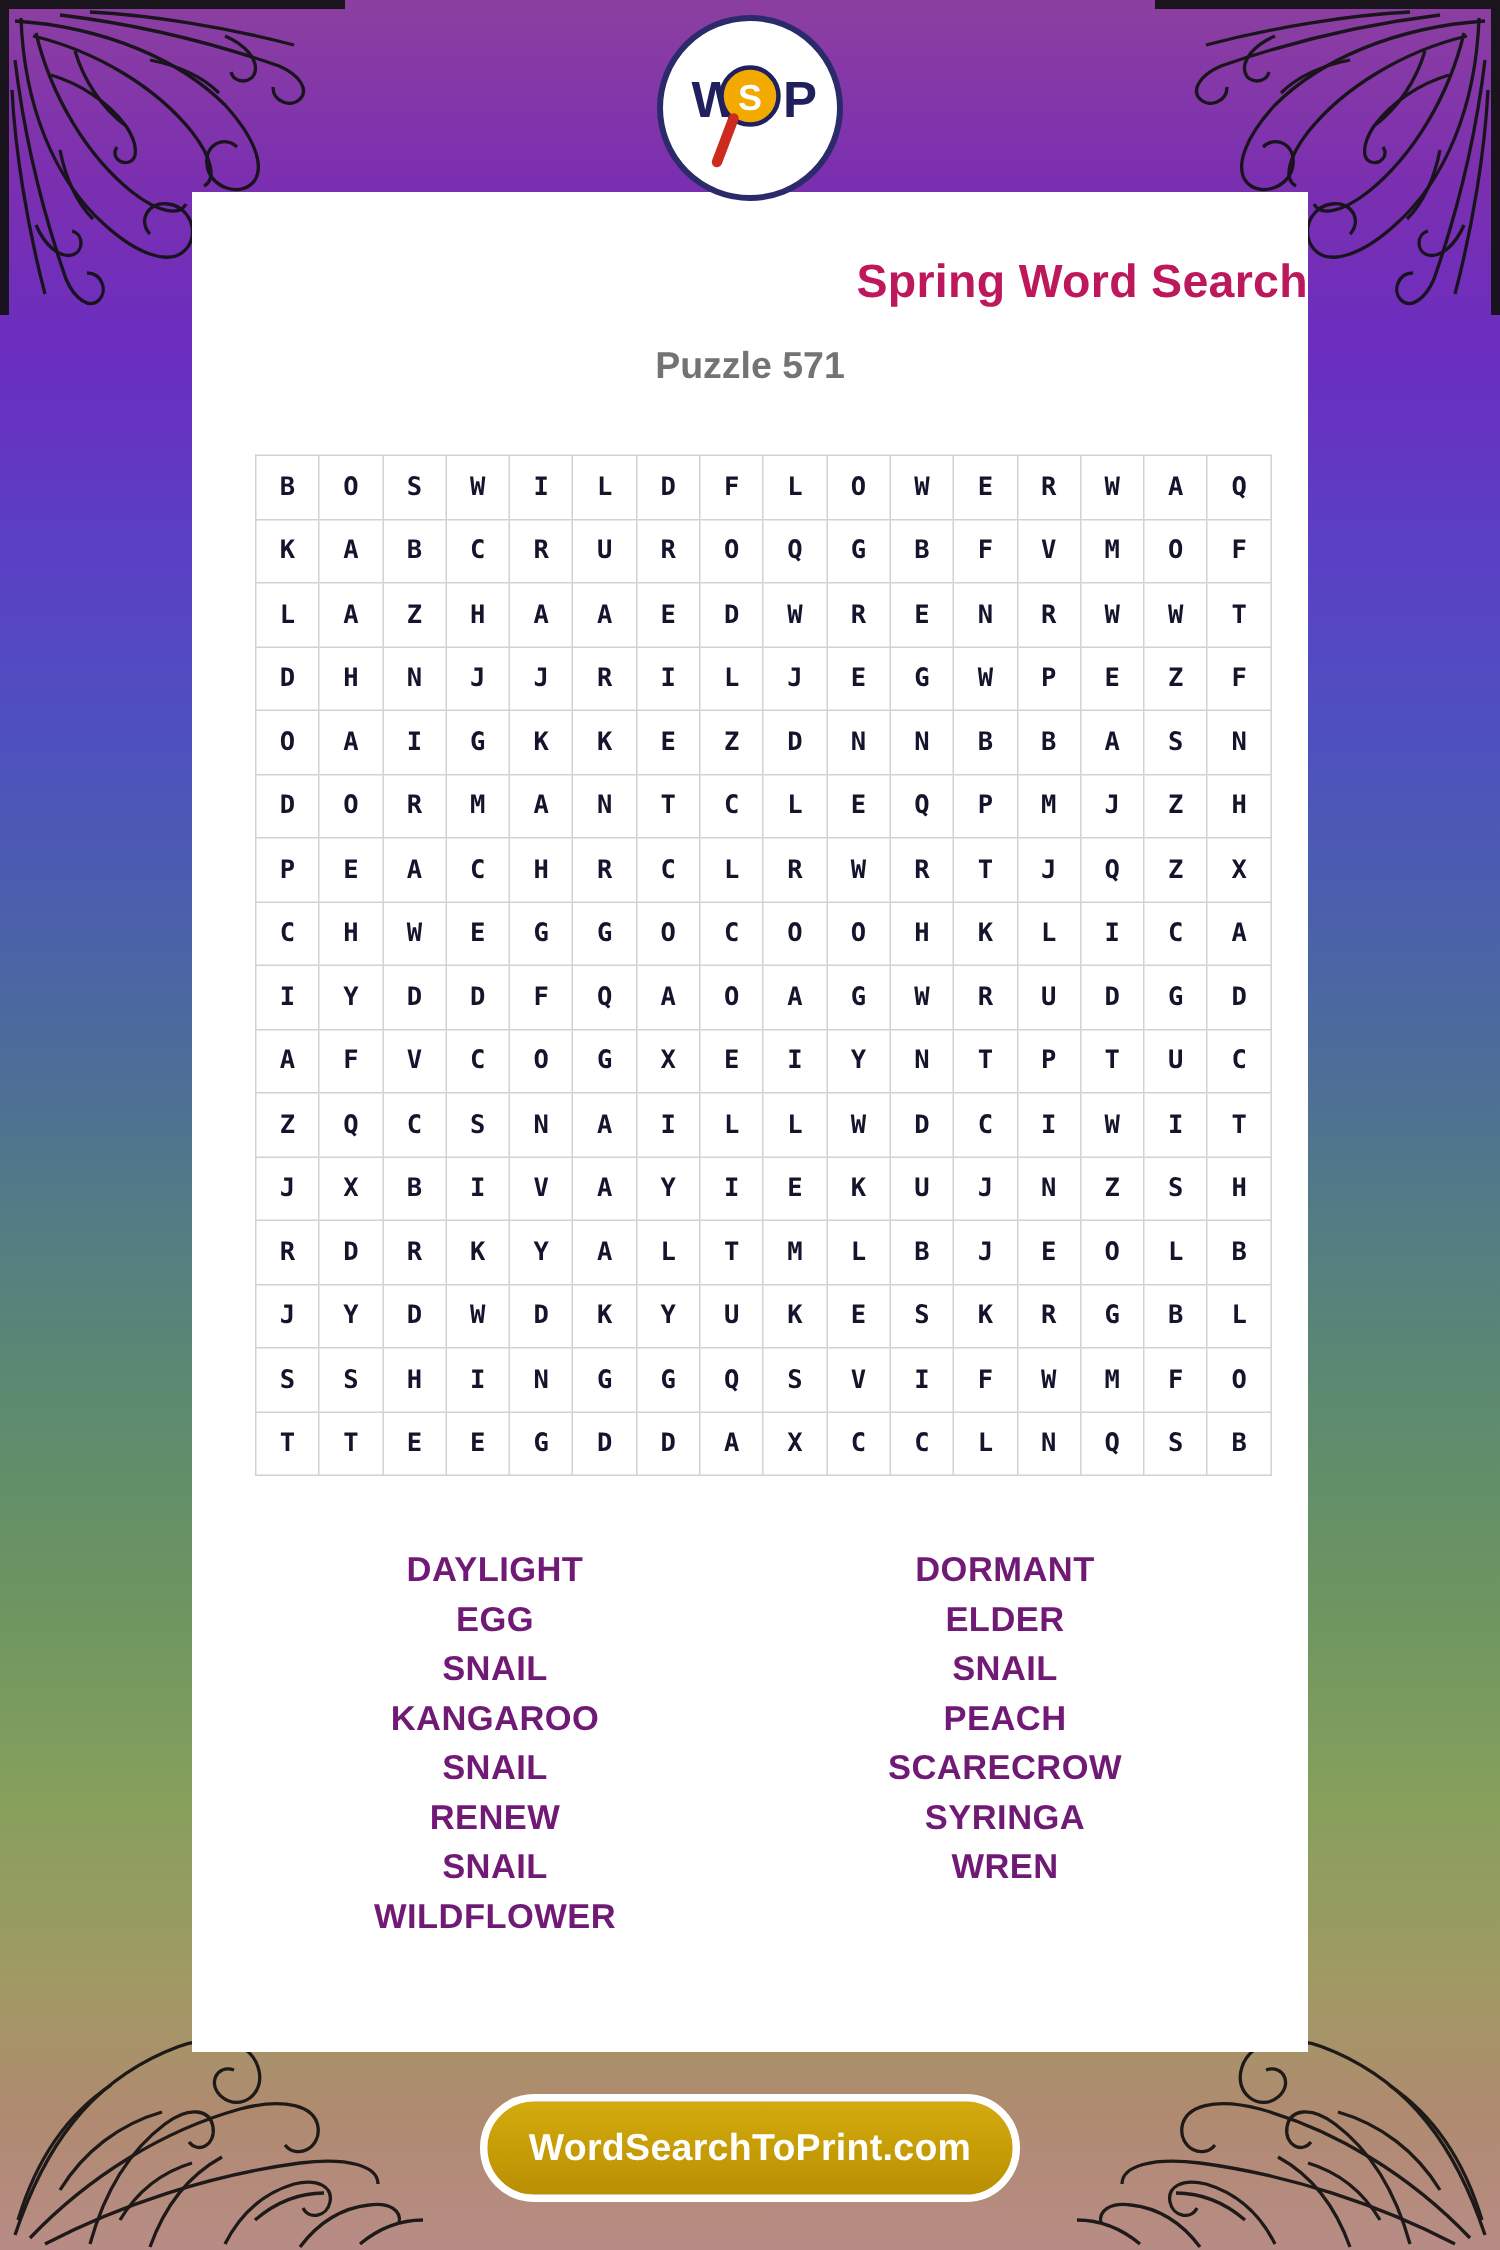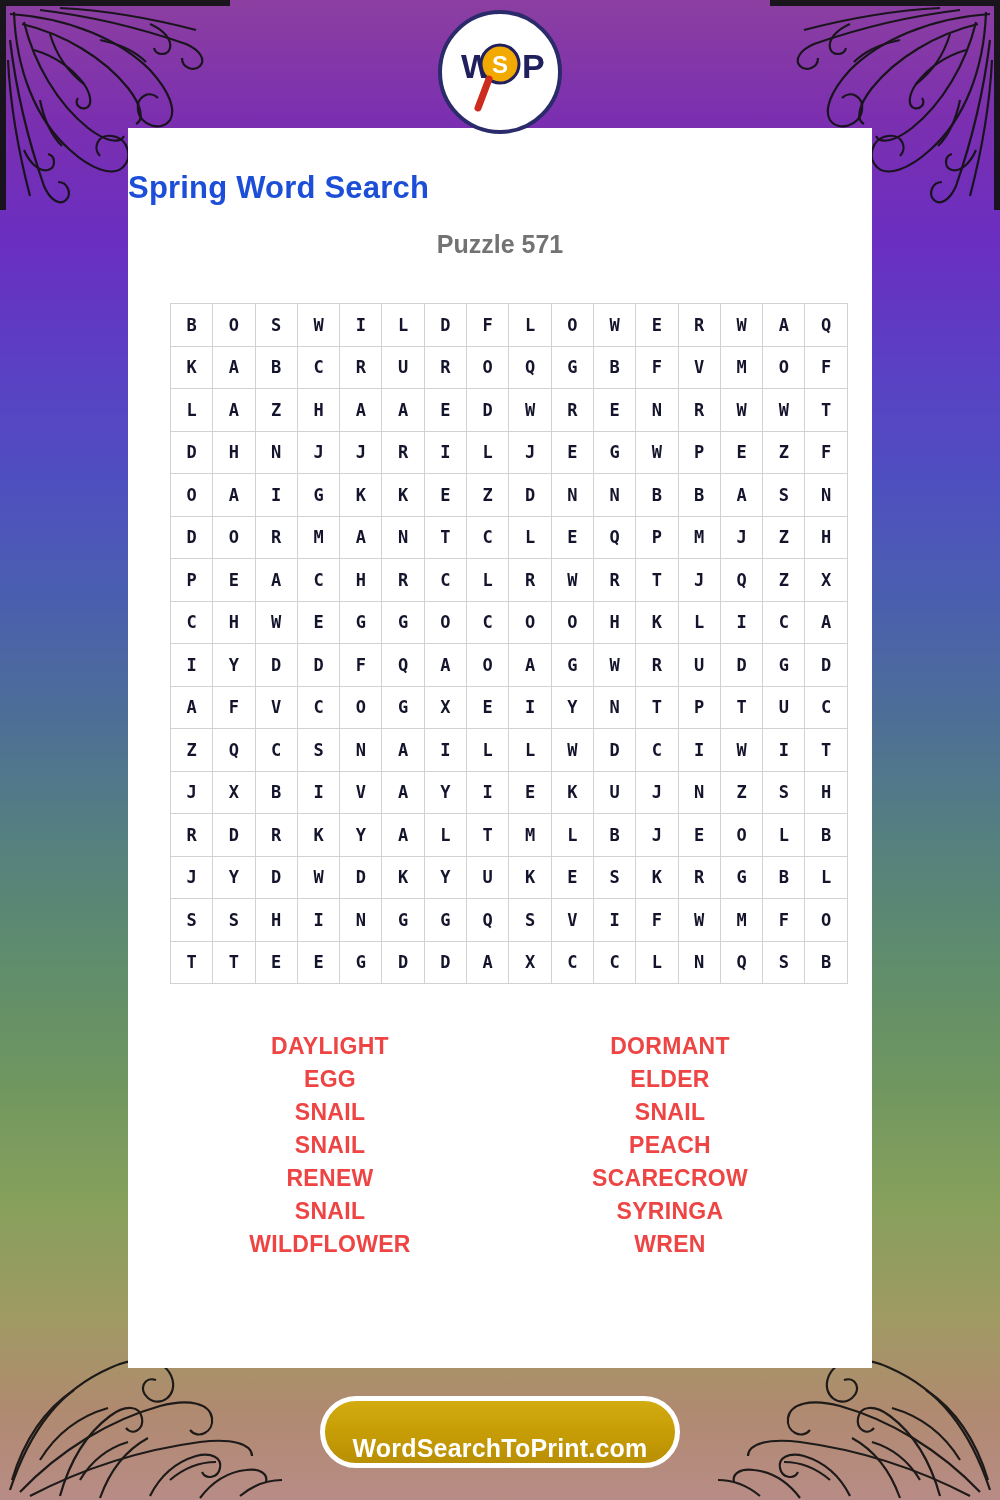"Spring Word Search" #title { color: #1d4ed8 -> #be185d; text-align: left -> right }
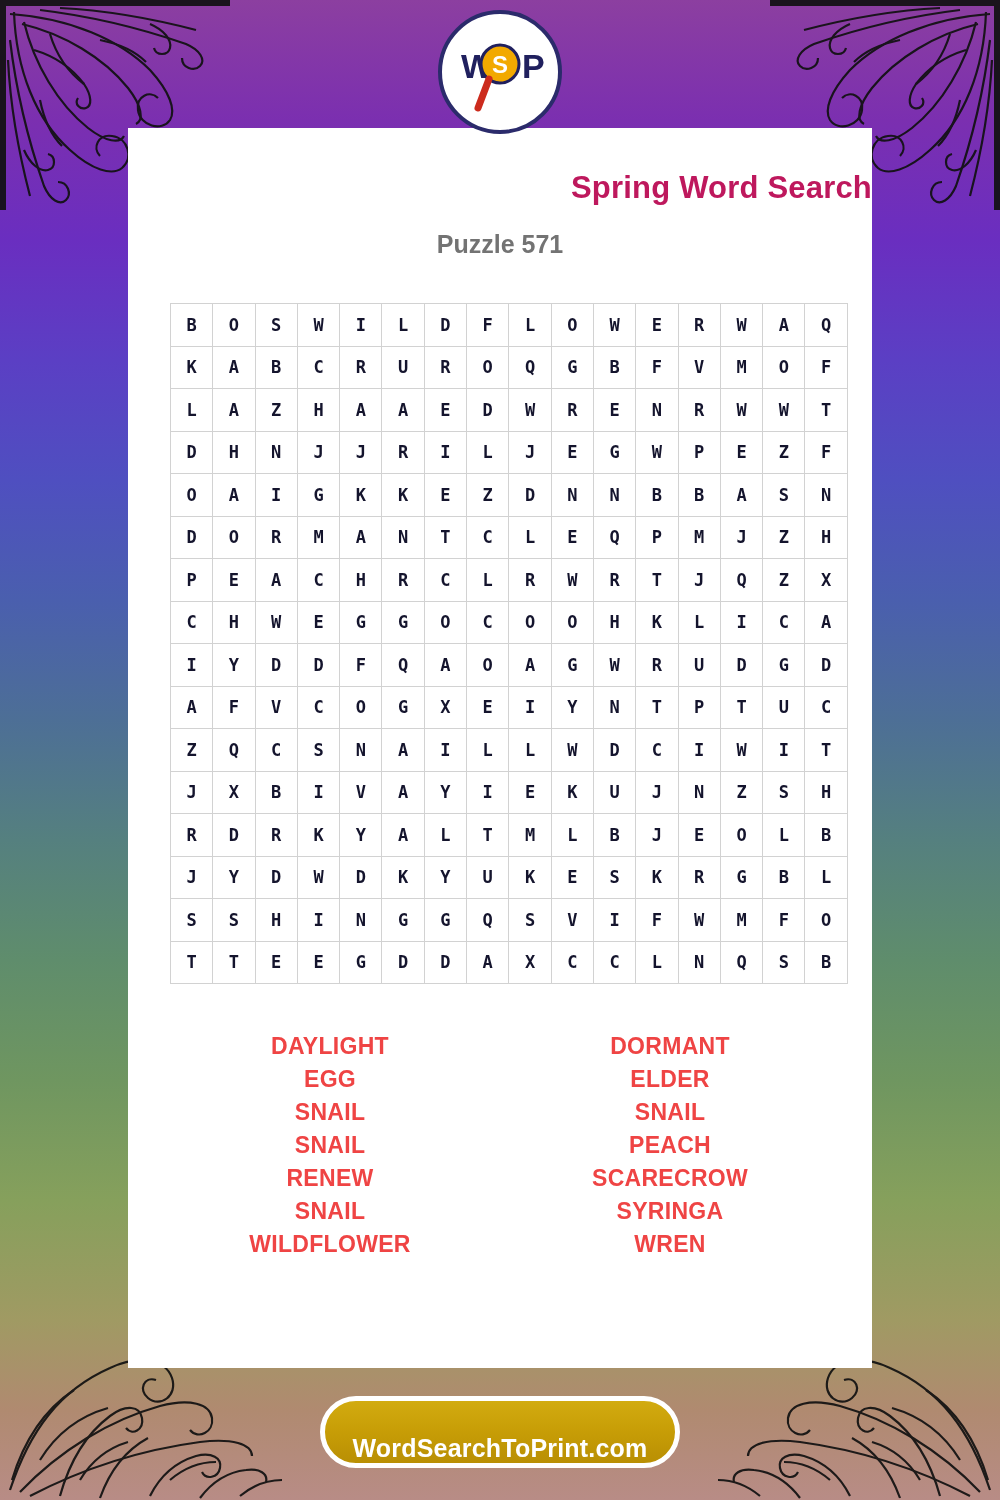"DAYLIGHT" .word { color: #ef4444 -> #701a75 }
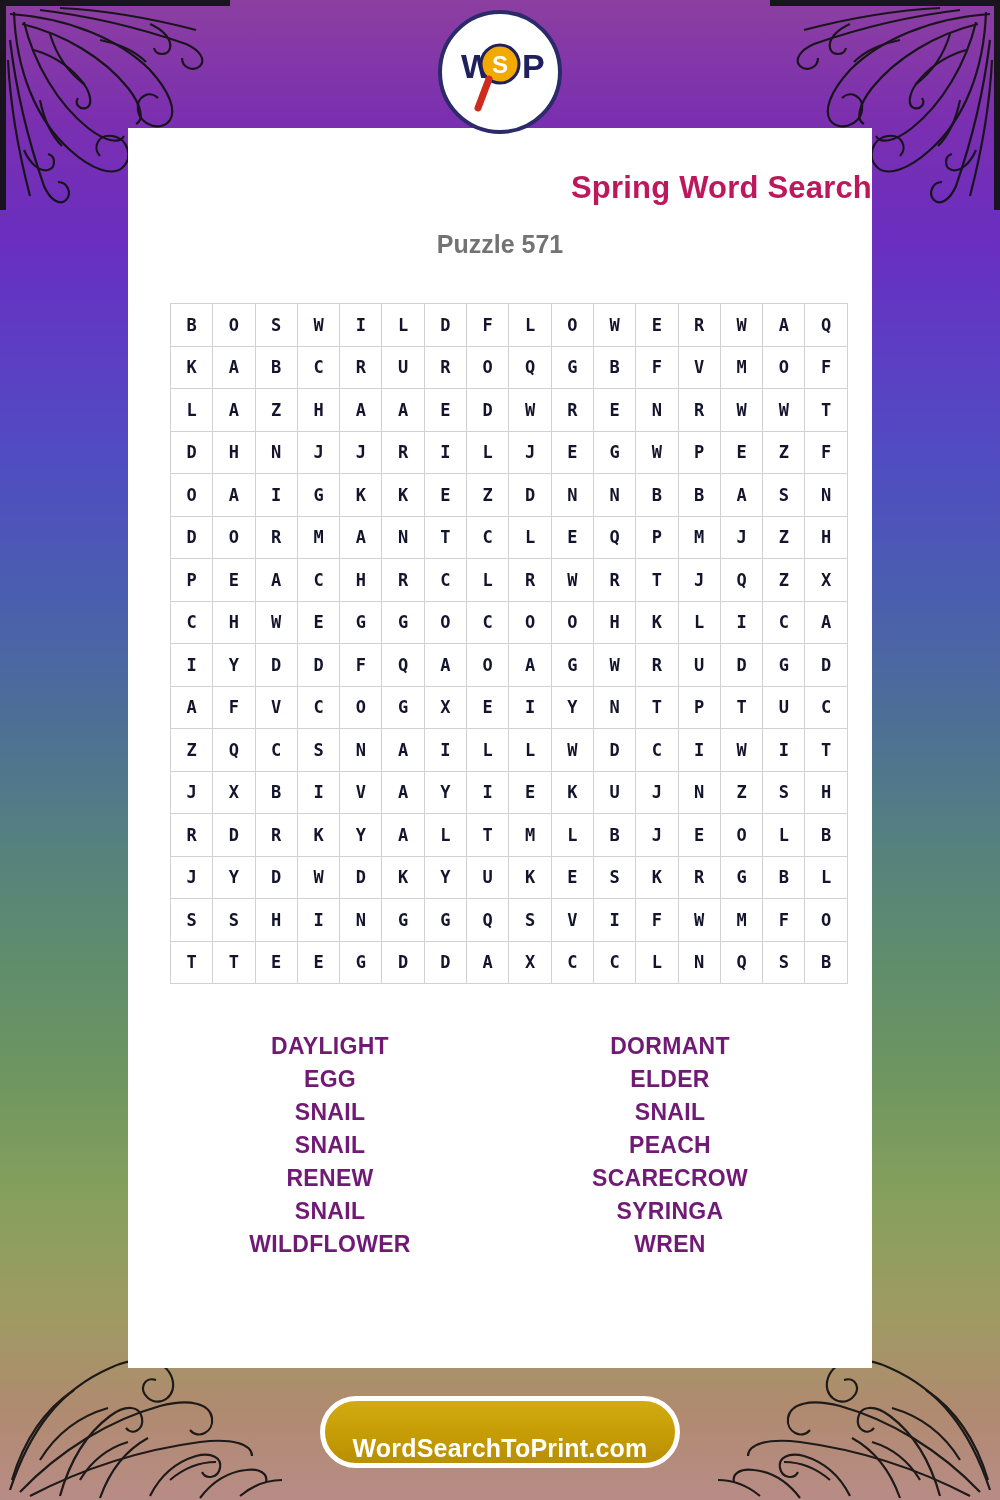"KANGAROO" div.word { html: none -> <div>KANGAROO</div> }
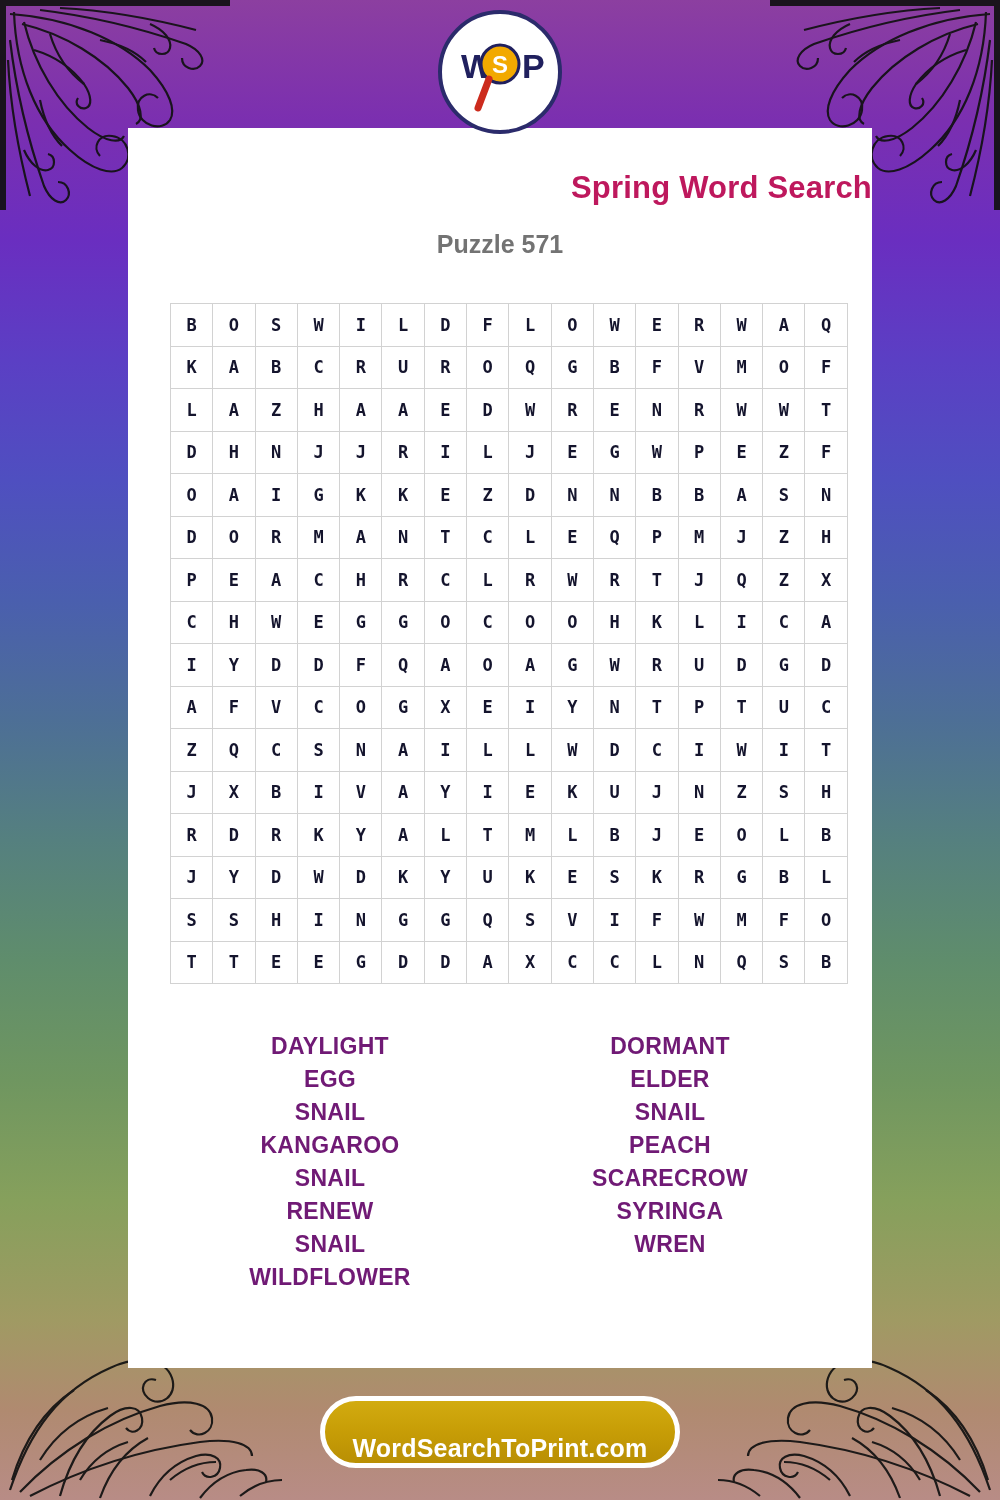"WordSearchToPrint.com" #footer-btn { align-items: flex-end -> center }
